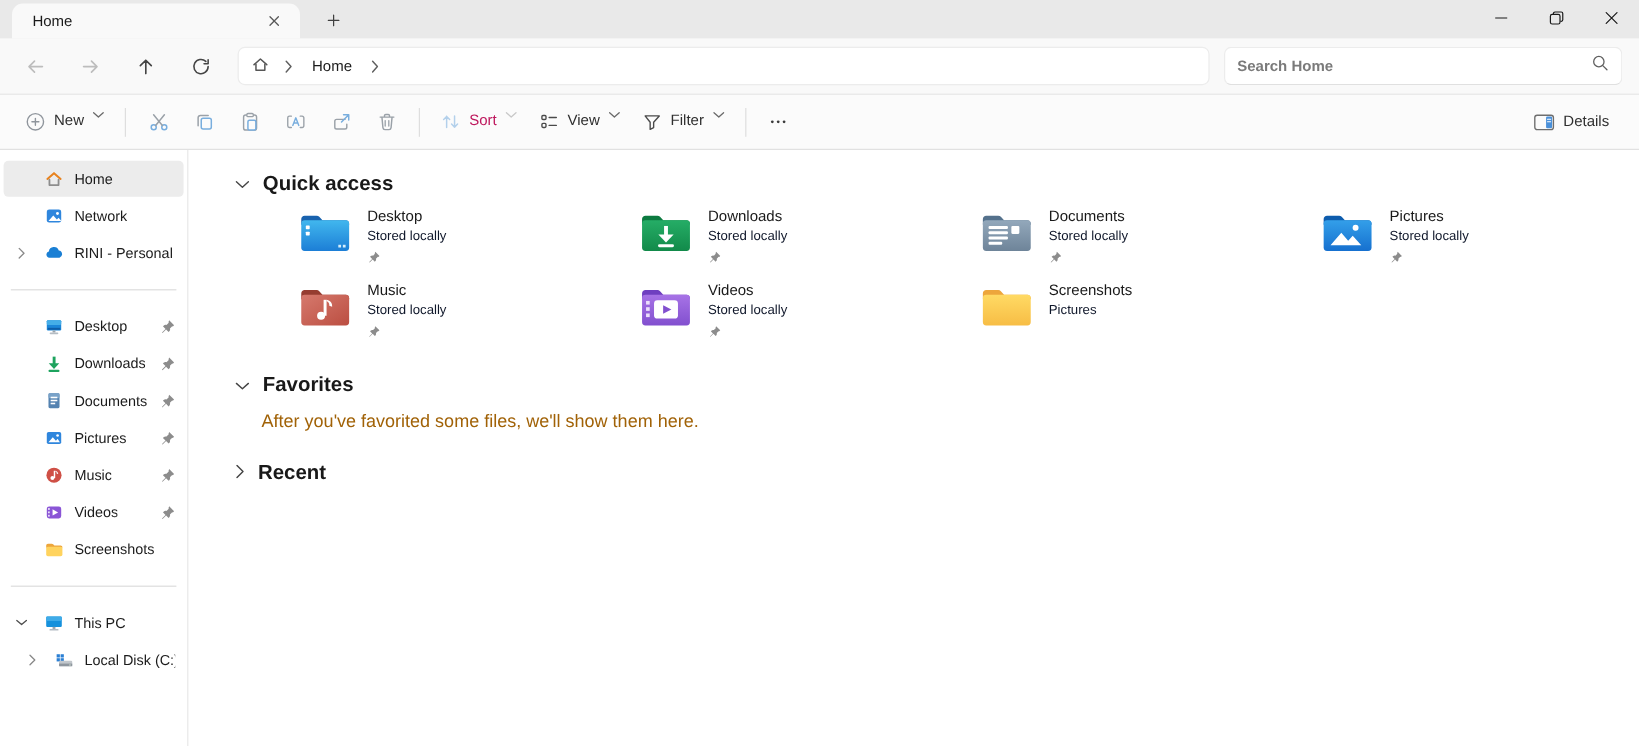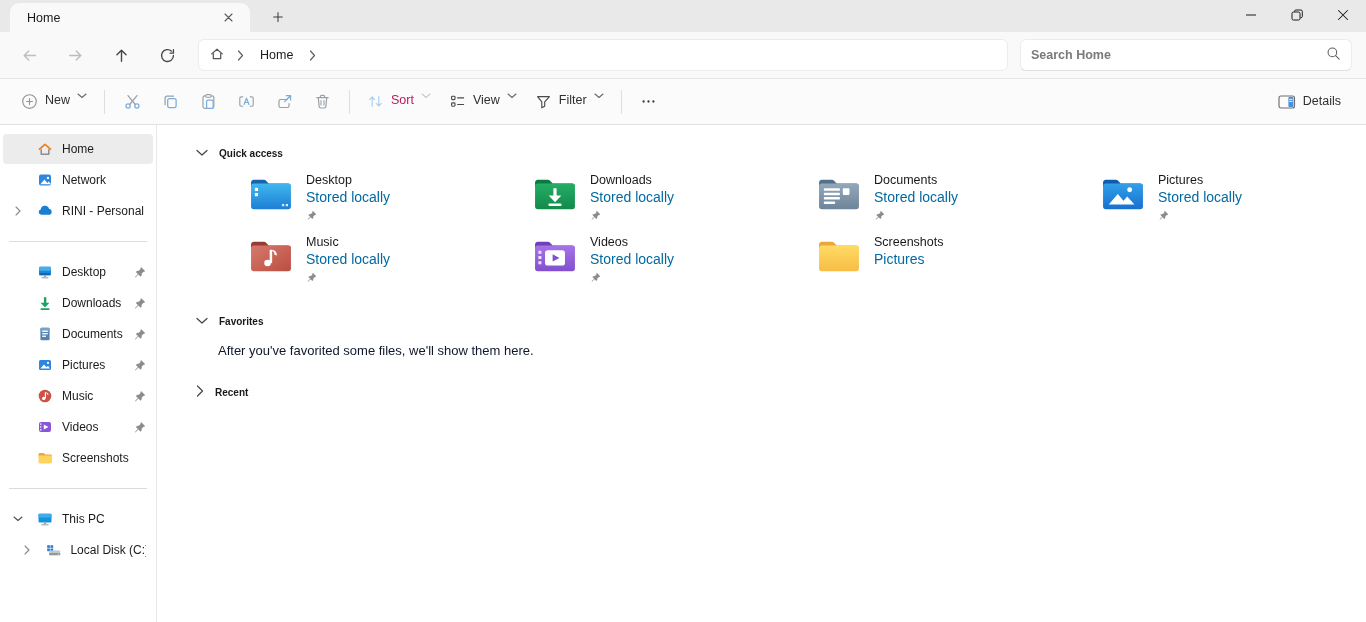"Quick access" .section-header { font-size: 10px -> 17px }
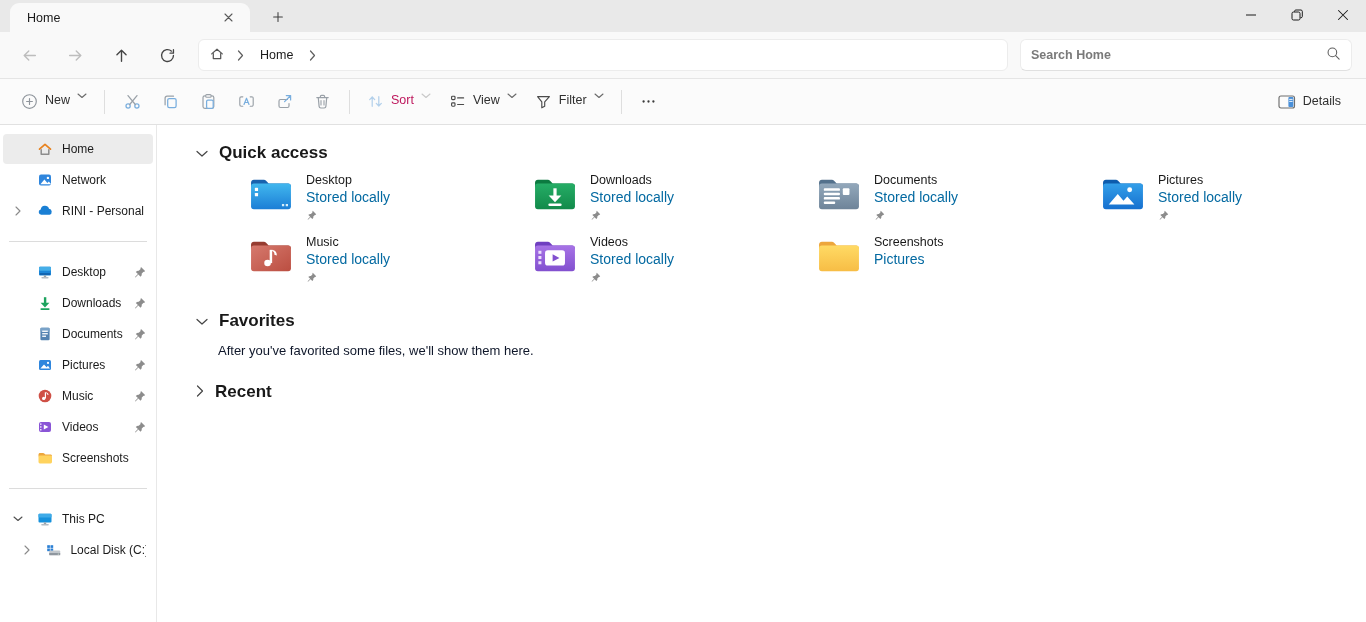"Stored locally" .tile-sub { color: #0369a1 -> #0f172a; font-size: 14px -> 11px }
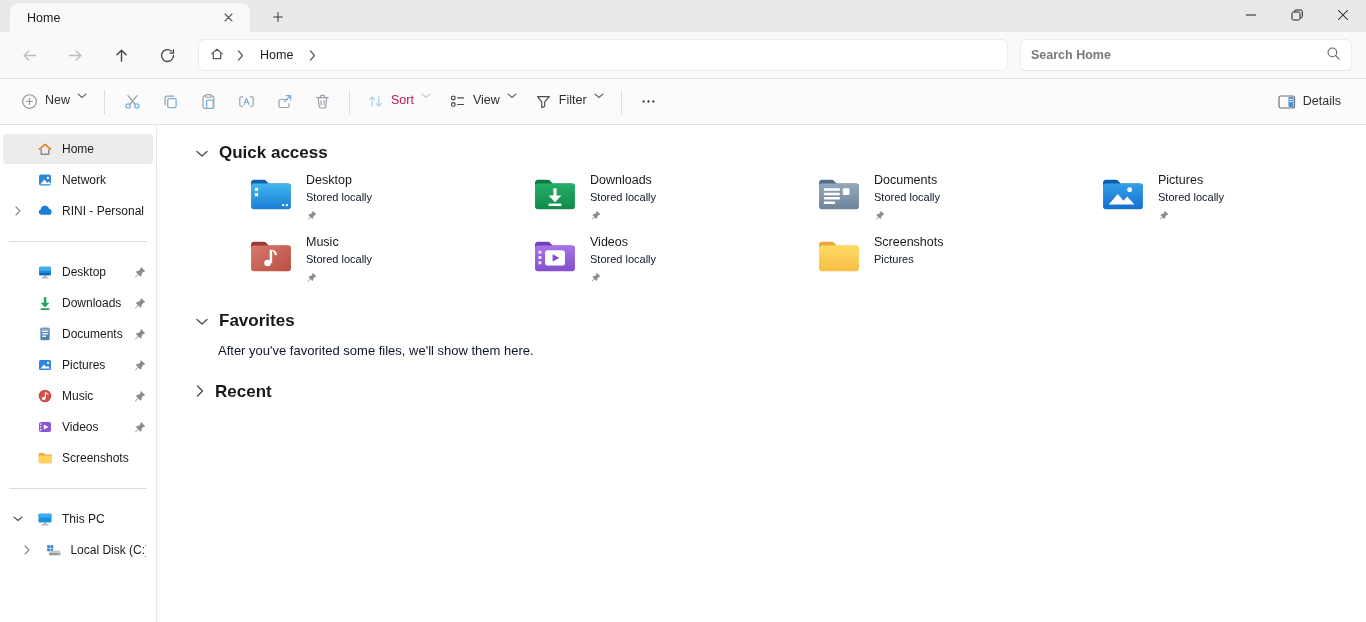"After you've favorited some files," .fav-caption { color: #0f172a -> #a16207; font-size: 13px -> 15px }
